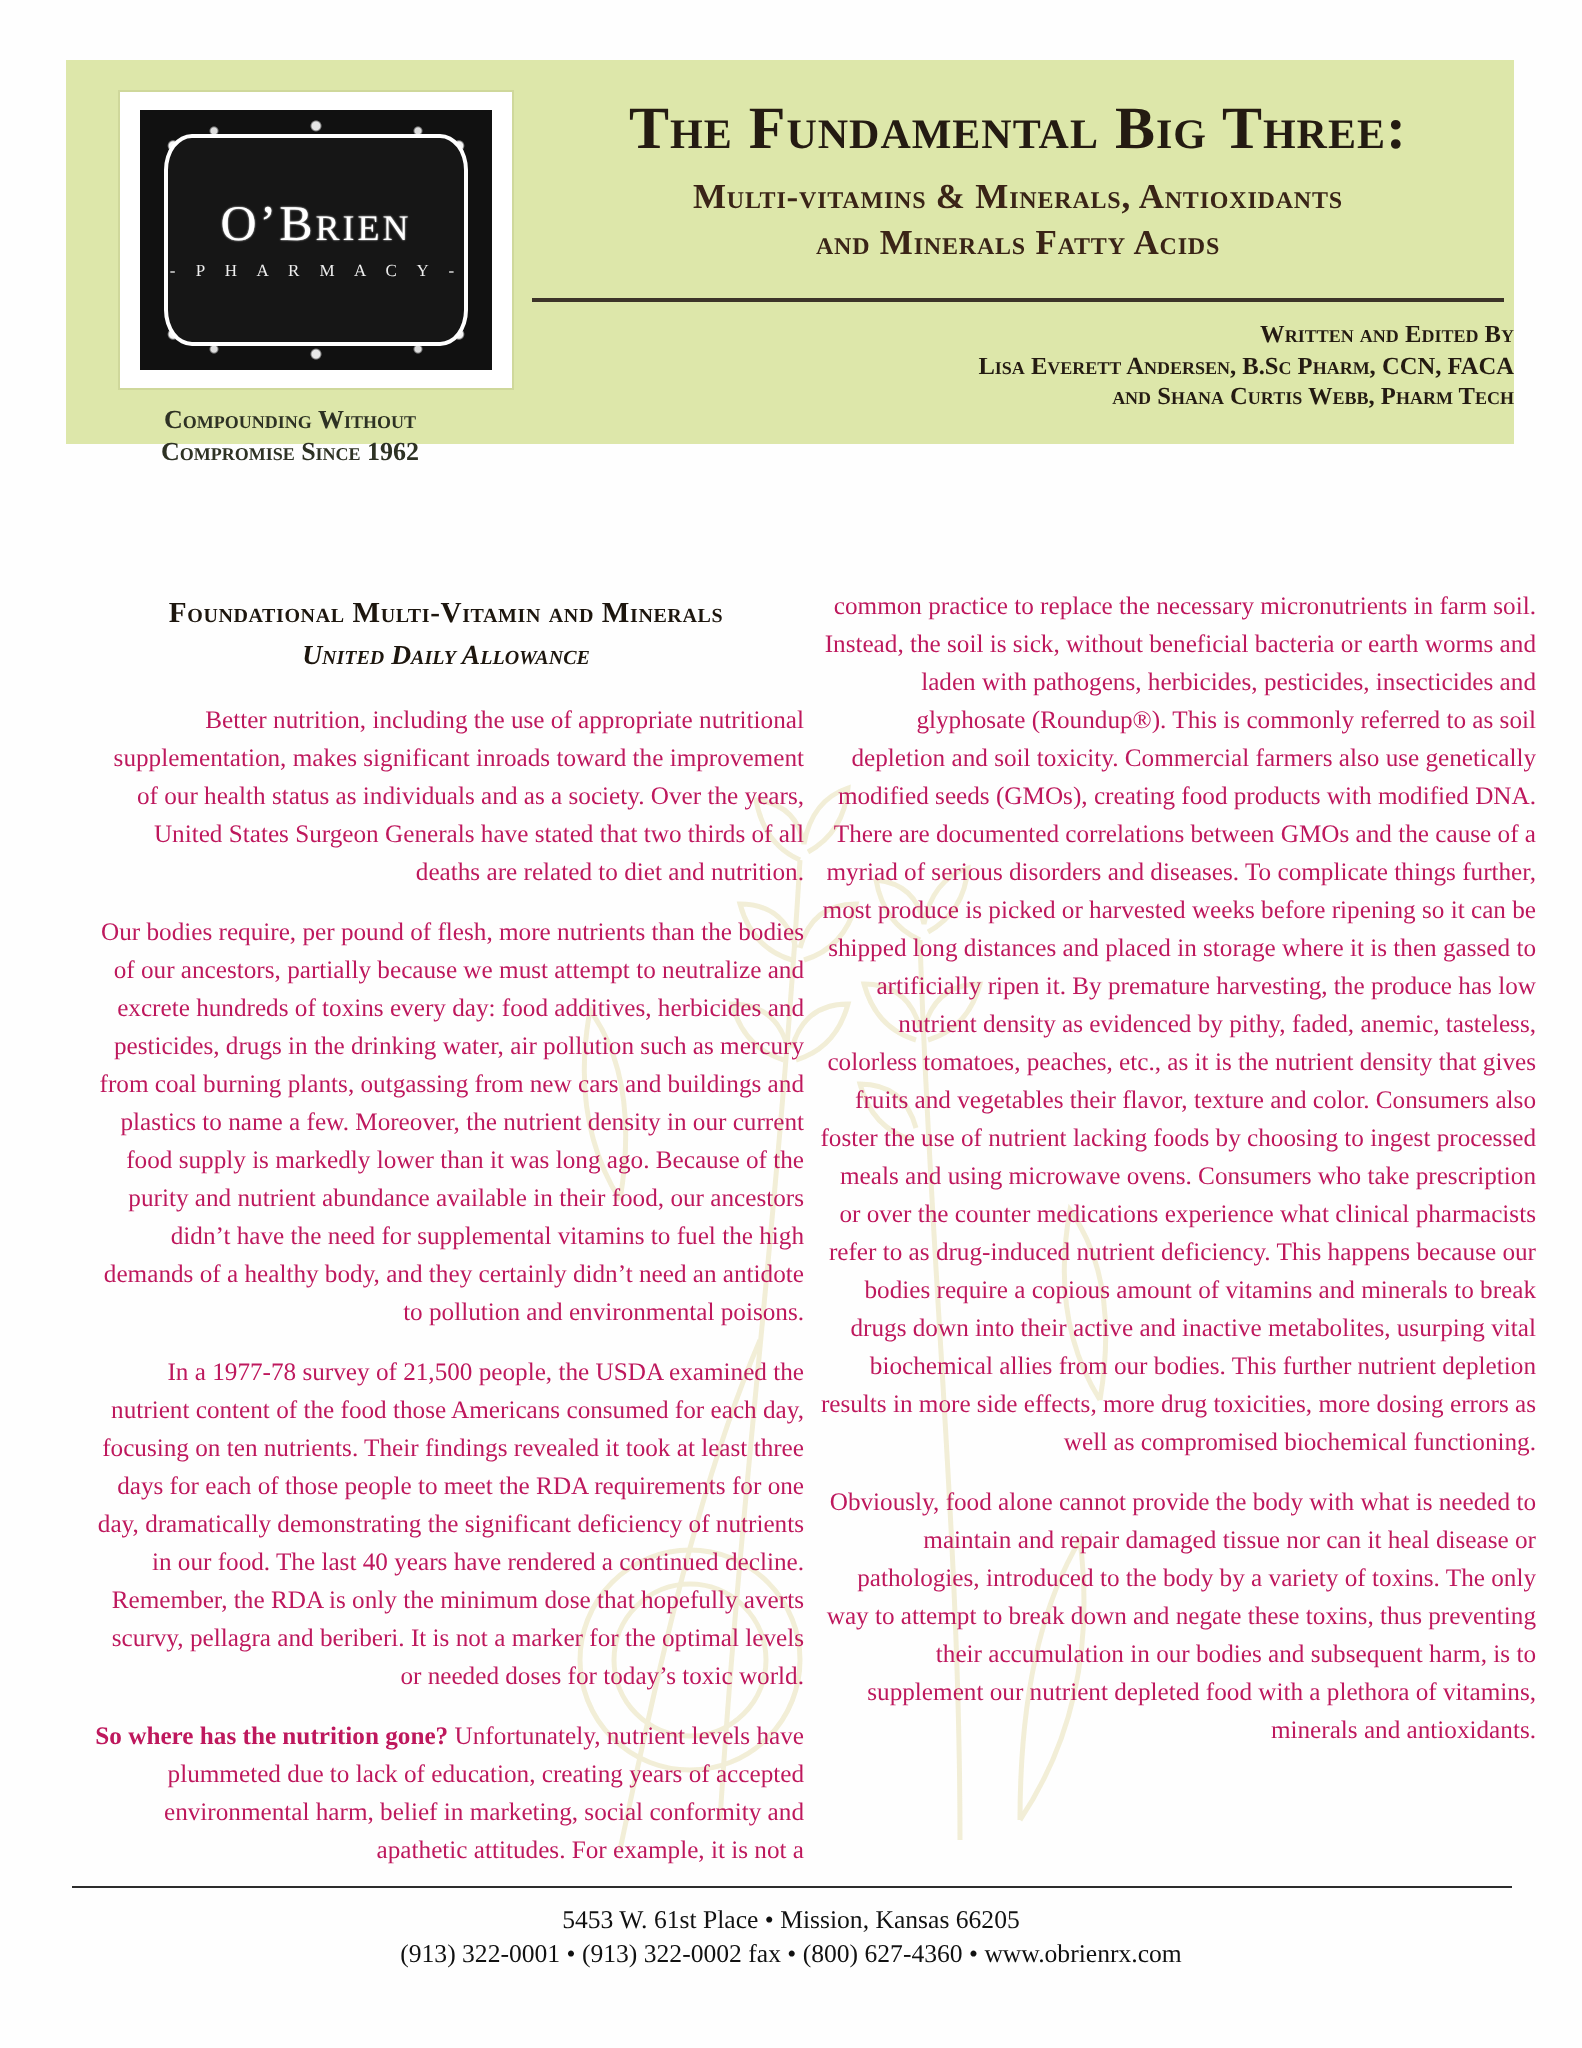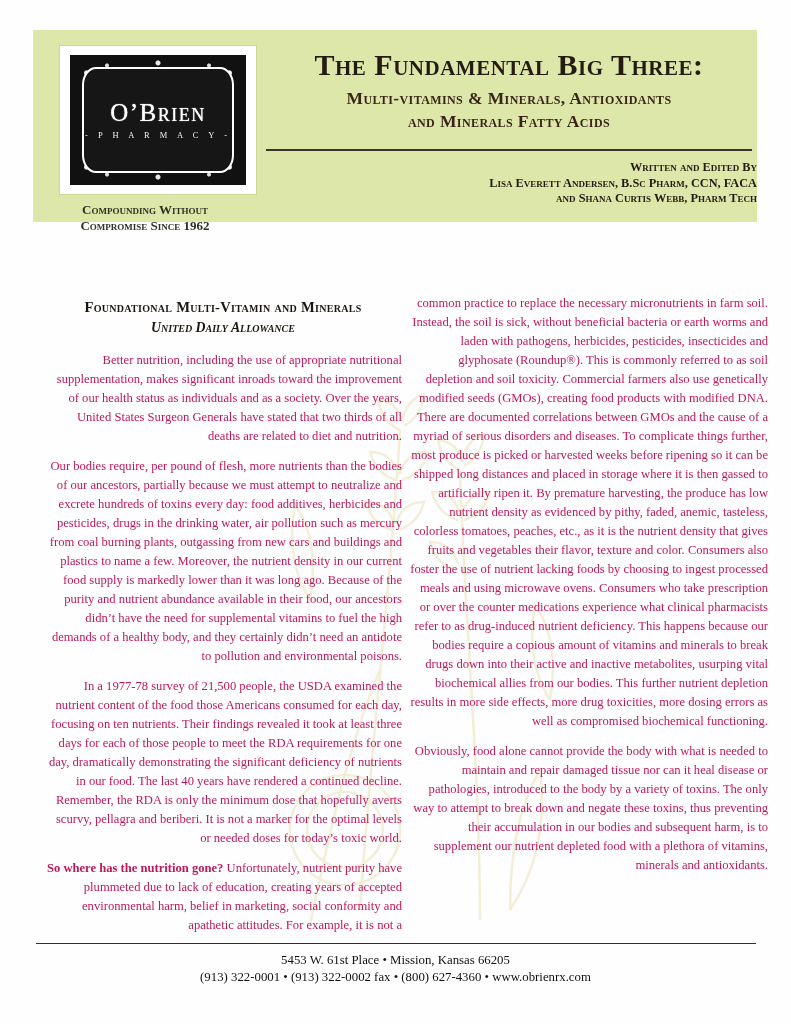"Unfortunately, nutrient purity have" span { text: purity -> levels }
